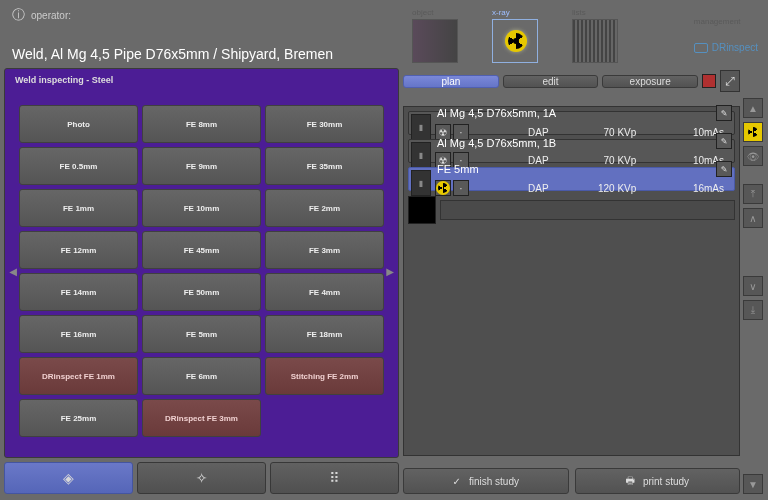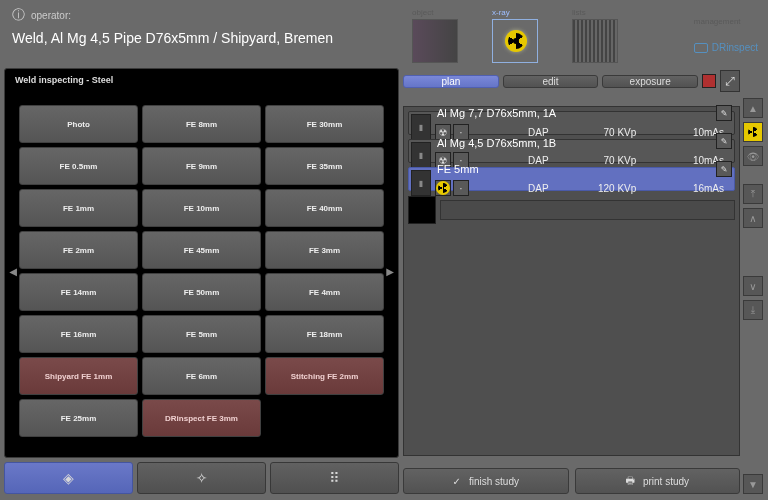"Weld, Al Mg 4,5 Pipe" .weld-title { margin-top: 6px -> 22px }
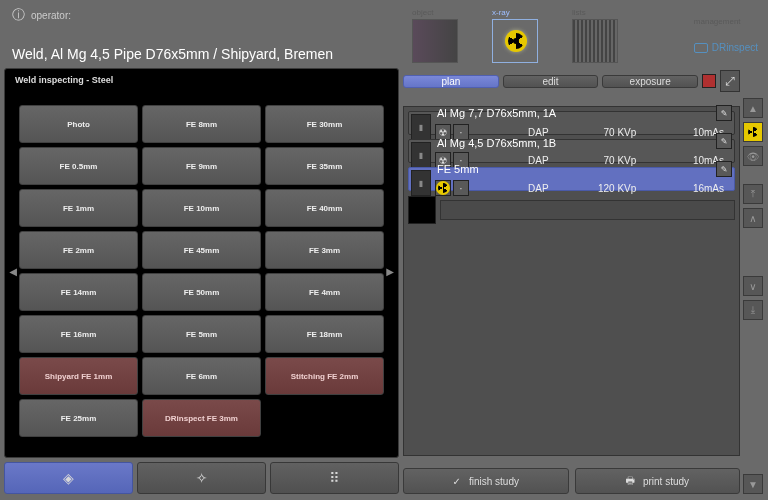"Weld inspecting - Steel" .panel { background: #000000 -> #4c1d95 }
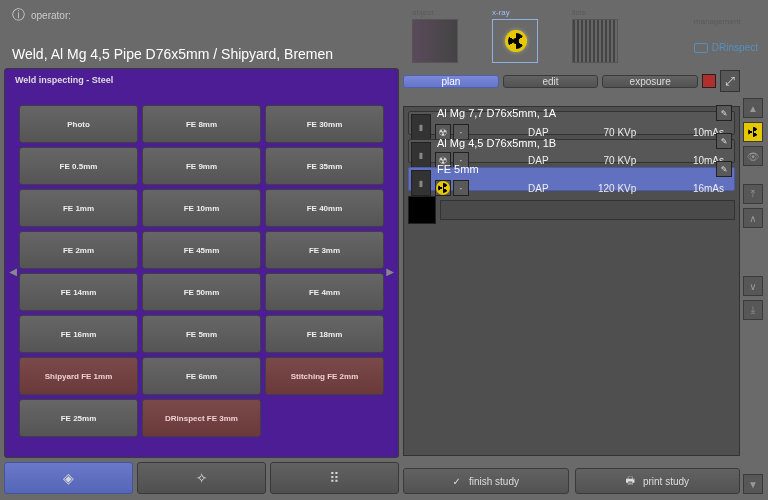"Al Mg 7,7 D76x5mm, 1A" div.e-title { text: 7,7 -> 4,5 }
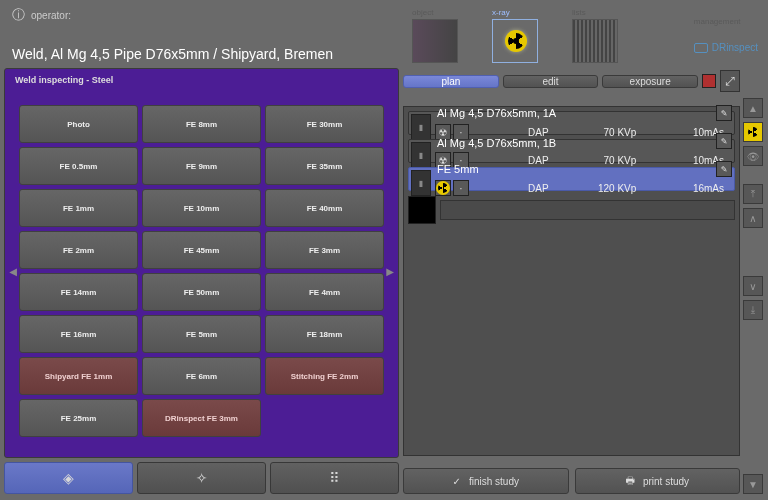"FE 40mm" div.gbtn { html: <div>FE 40mm</div> -> none }
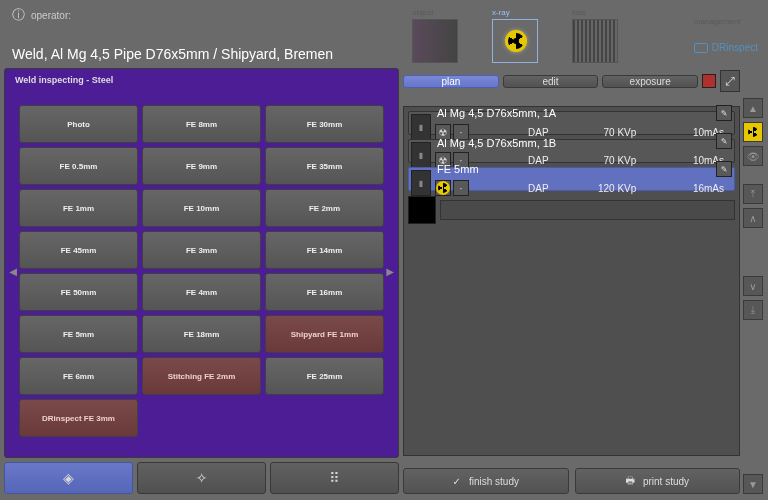"FE 12mm" div.gbtn { html: none -> <div>FE 12mm</div> }
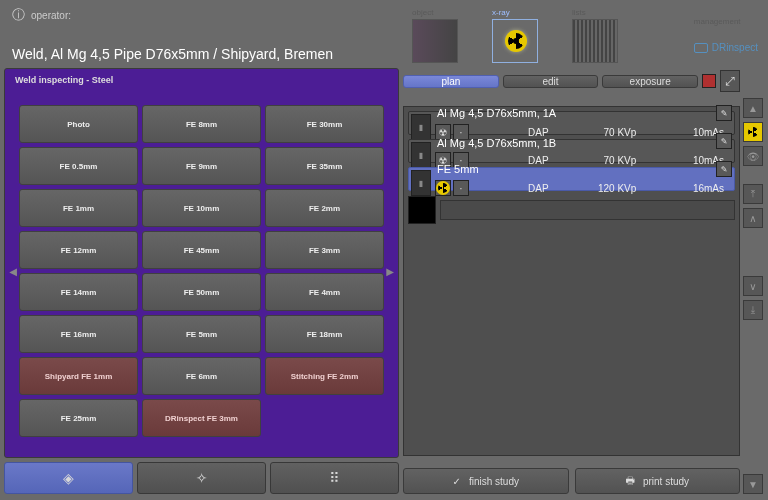"Shipyard FE 1mm" div.gbtn { text: Shipyard -> DRinspect }
